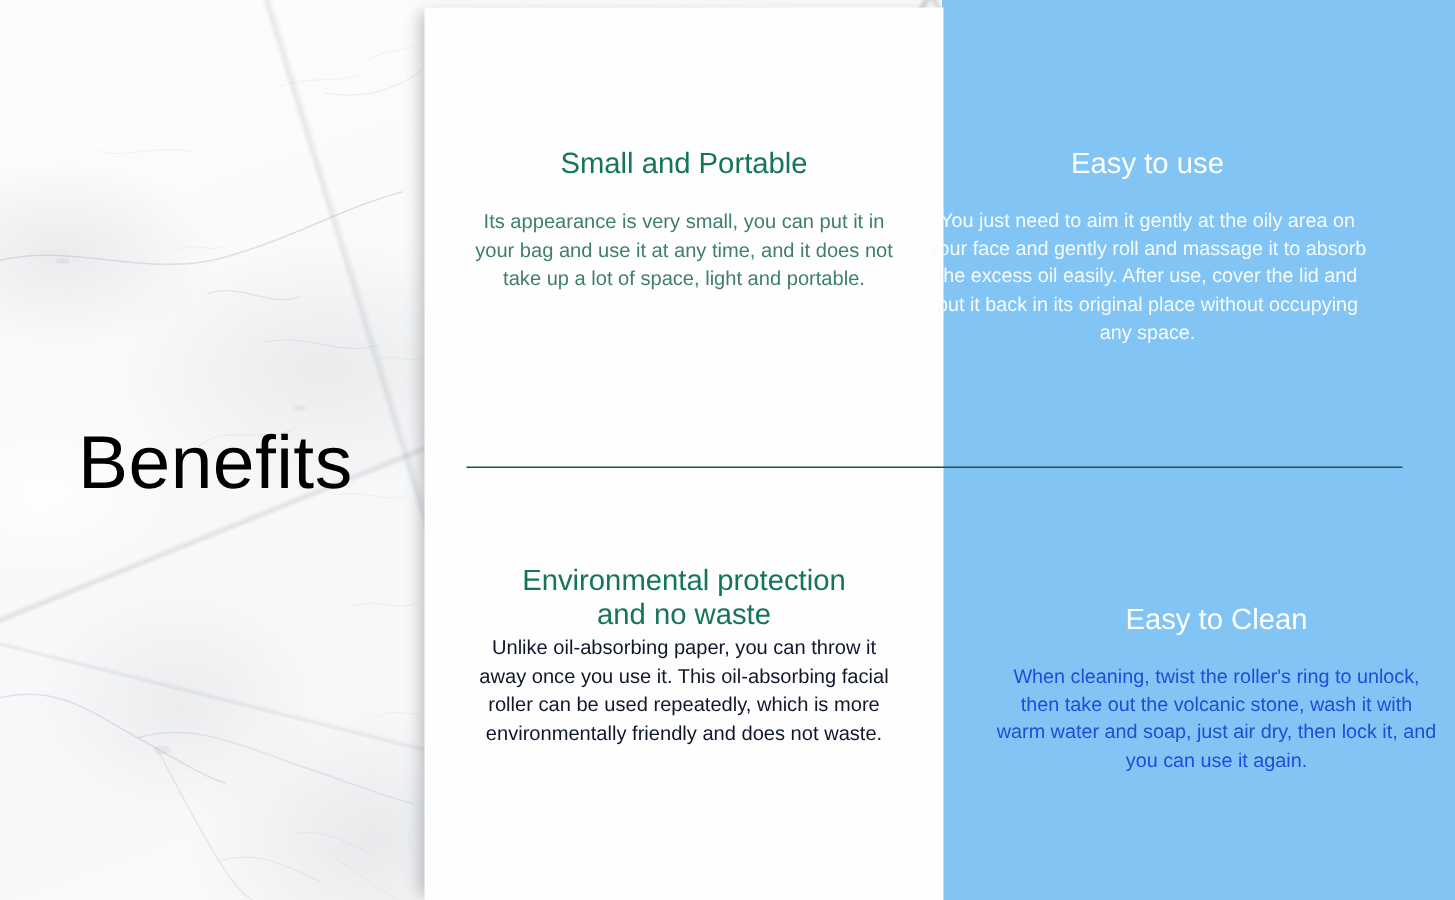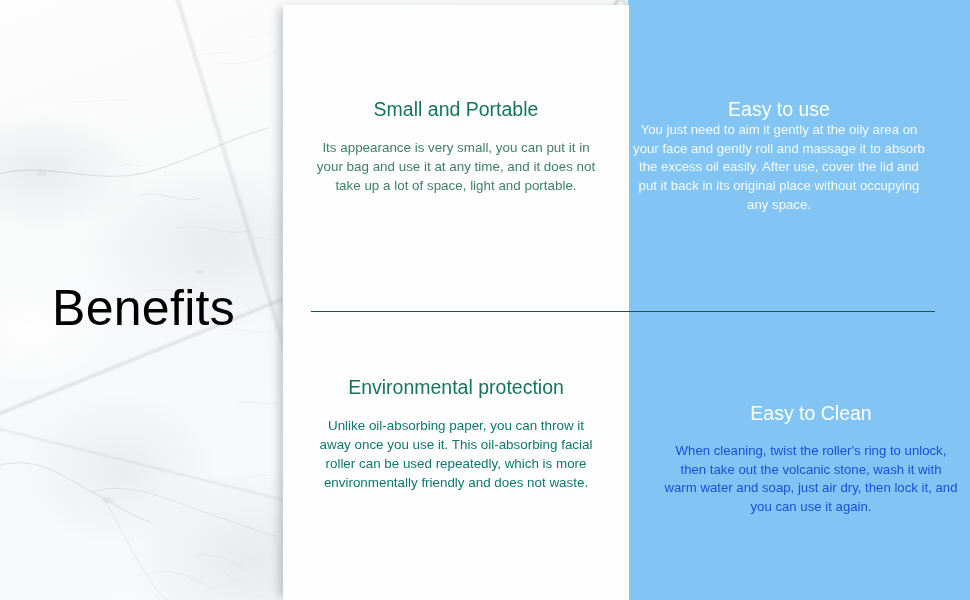"Easy to use" #cell-easy-use { left: 625px -> 611px }
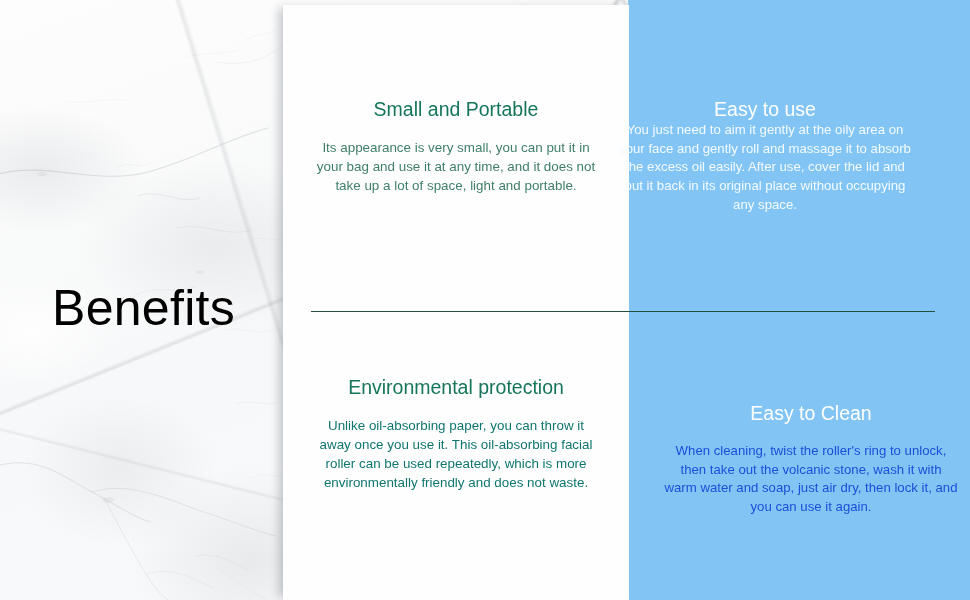"You just need to aim" #cell-easy-use p { margin-top: none -> 17px }
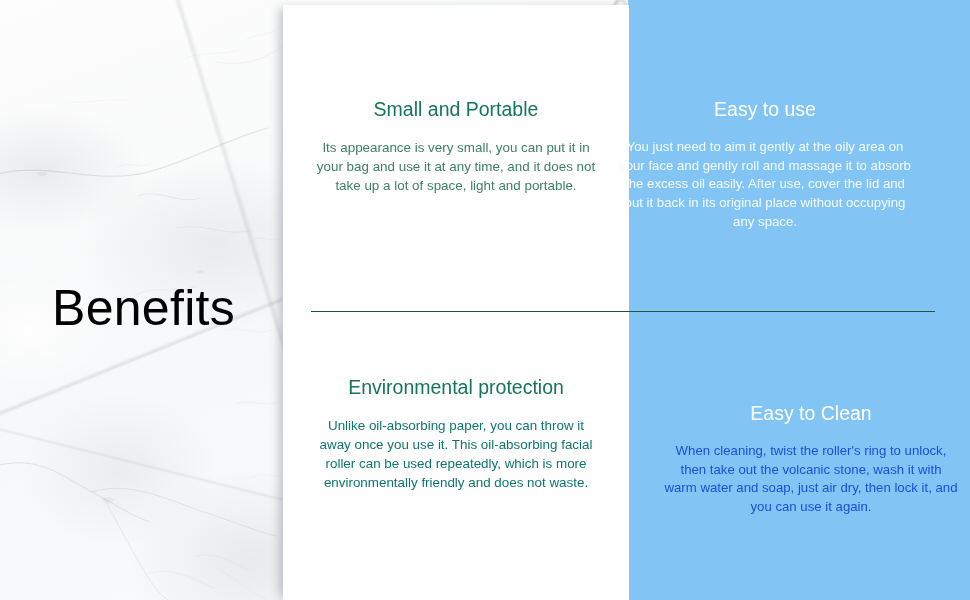"and no waste" span.nowrap-line { html: none -> <span>and no waste</span> }
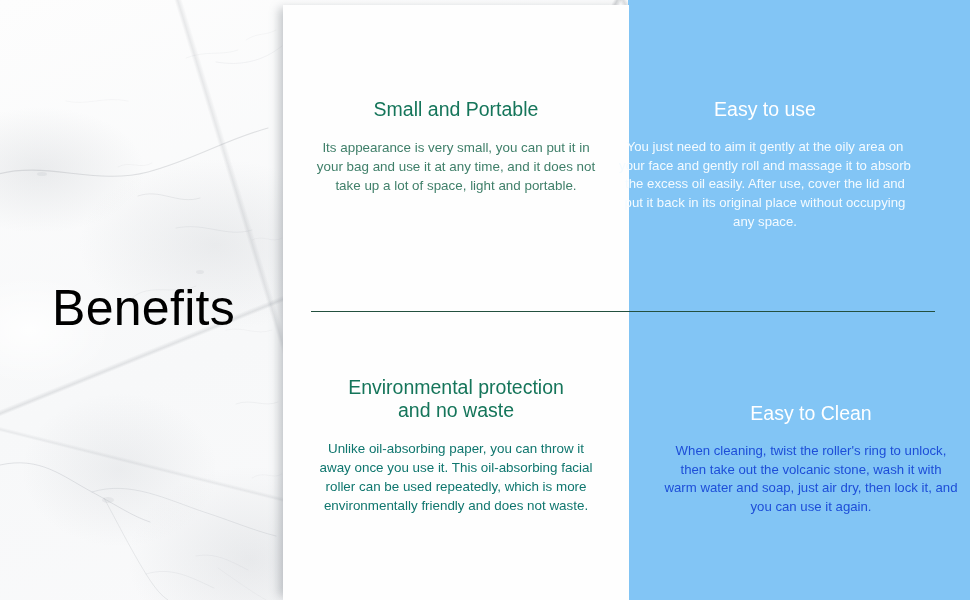"Unlike oil-absorbing paper, you can" #cell-environmental p { color: #0f766e -> #0f172a; margin-top: 17px -> none }
